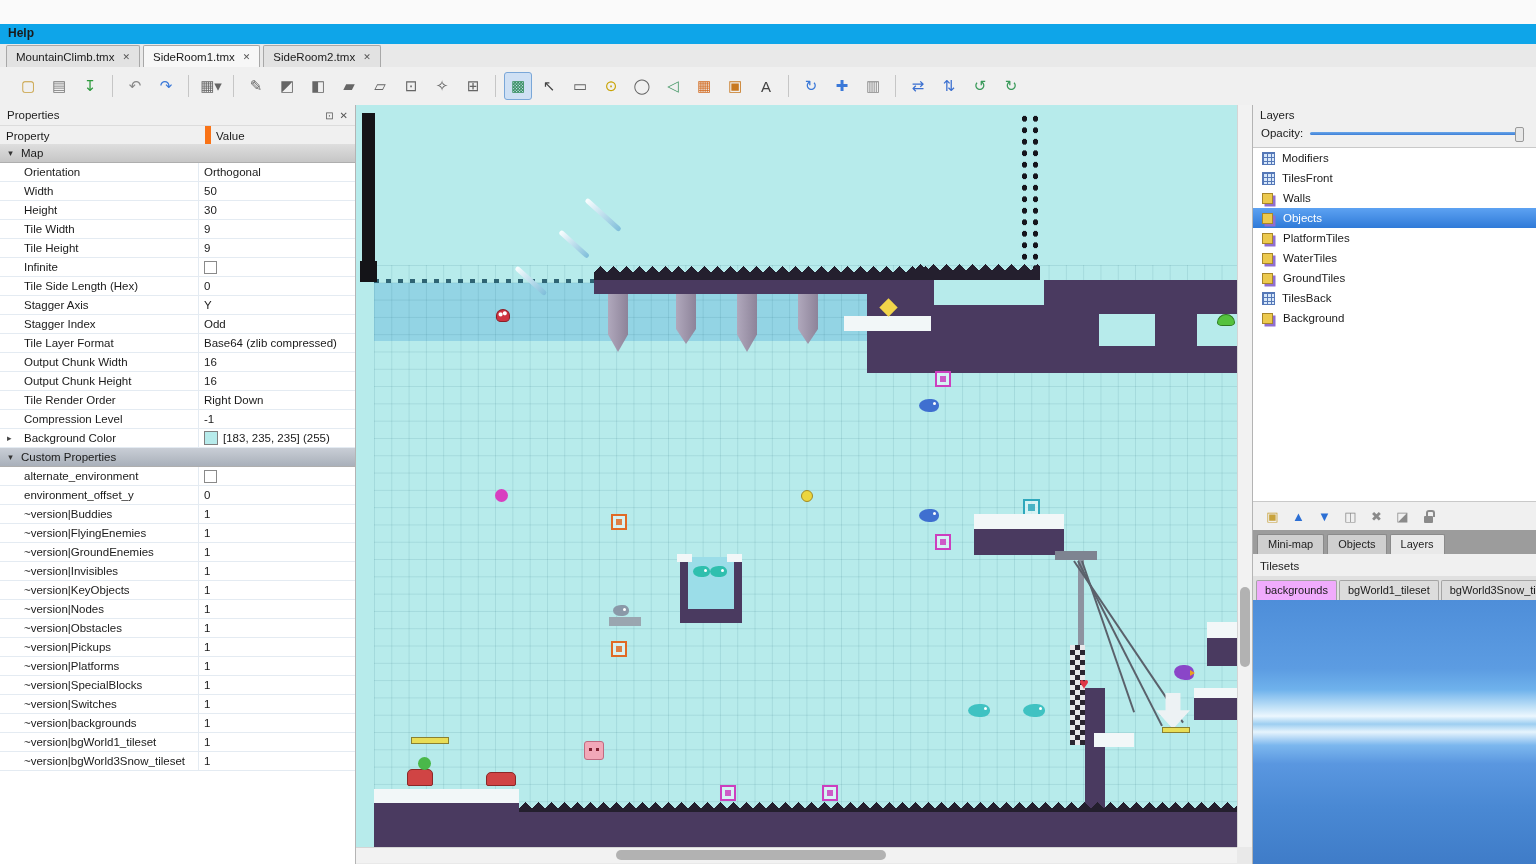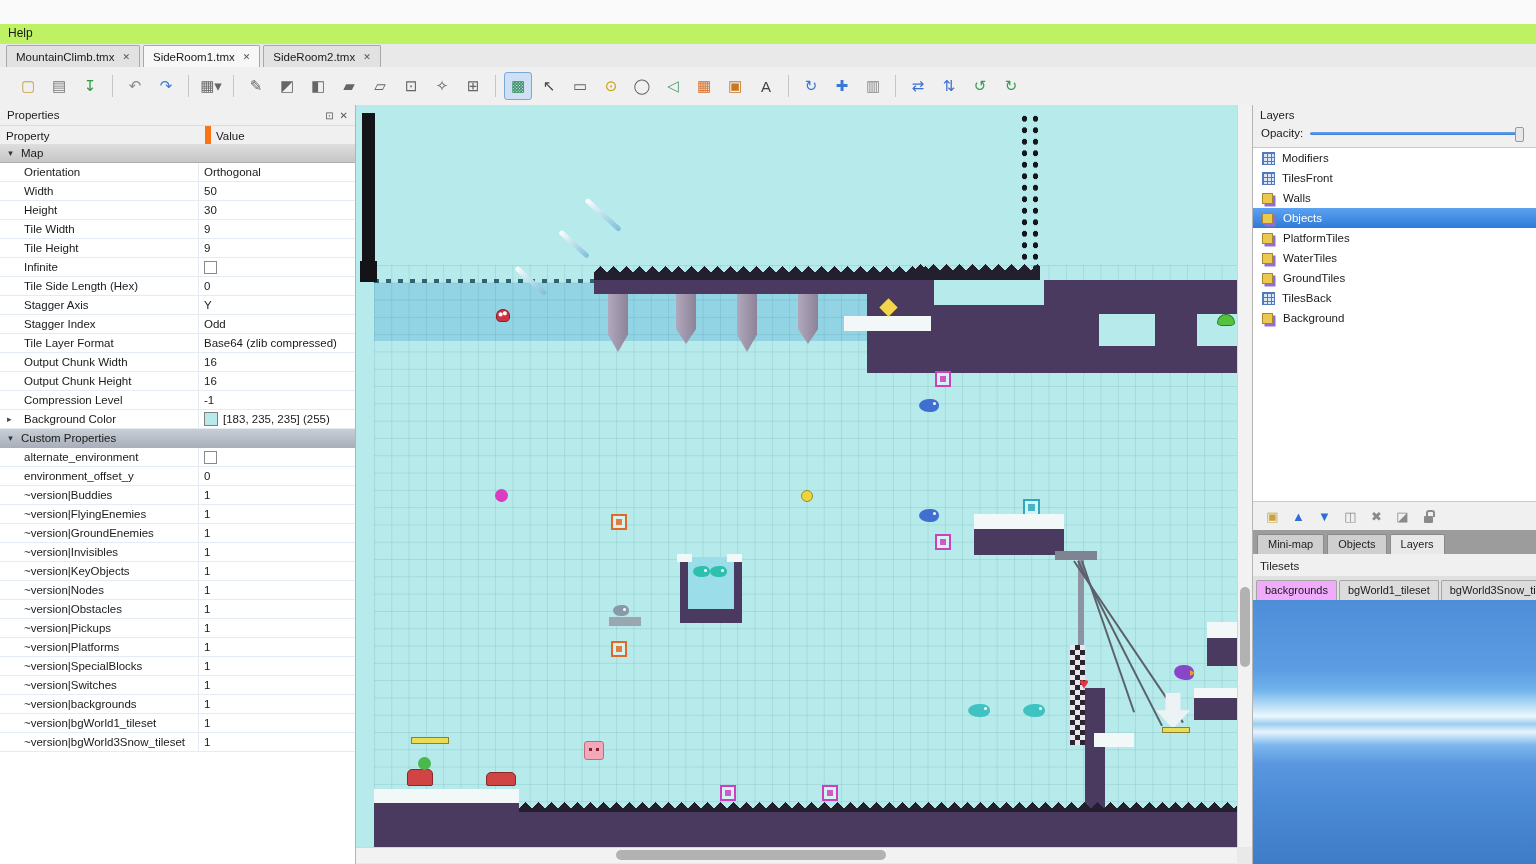"Help" #menubar { background: #bef264 -> #0ea5e9; font-weight: none -> bold }
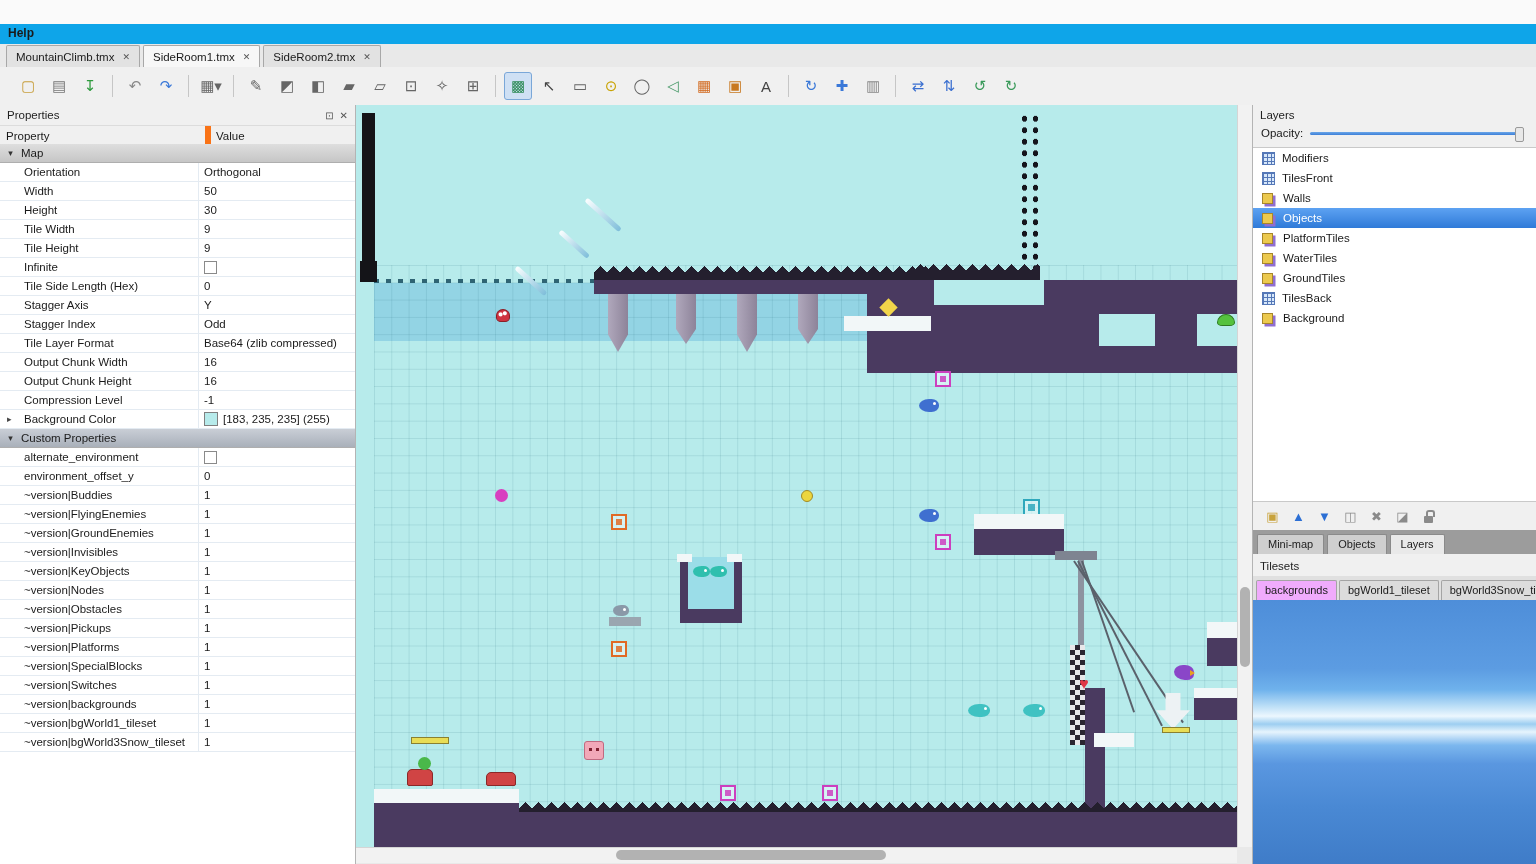"Tile Render Order" div.prow { html: none -> <div> <div> <span>Tile Render Order</span> </div> <div> <span>Right Down</span> </div> </div> }
